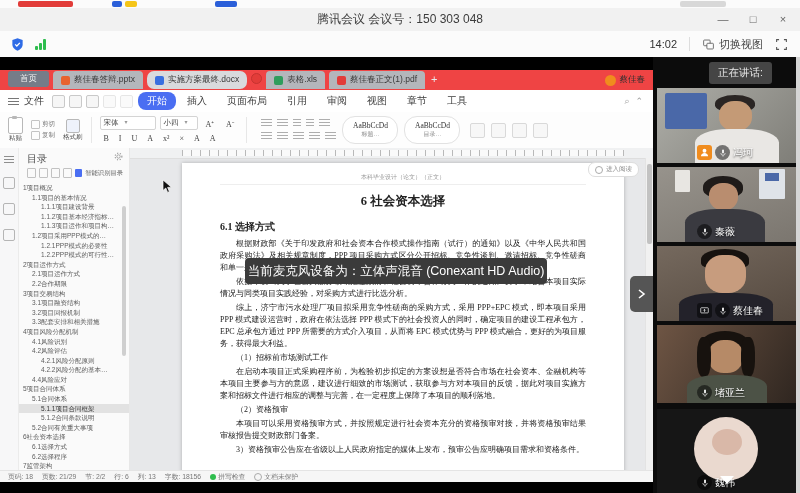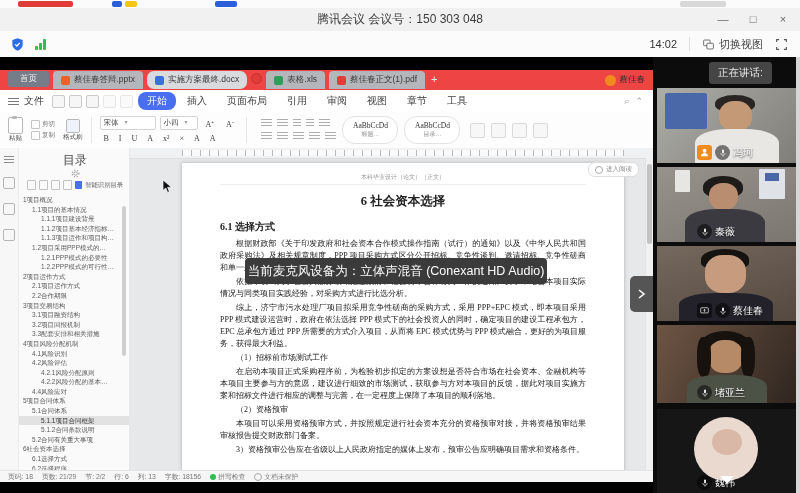"目录" .nav-head { align-items: center -> none; flex-direction: column -> none; font-size: 12px -> 10px }
